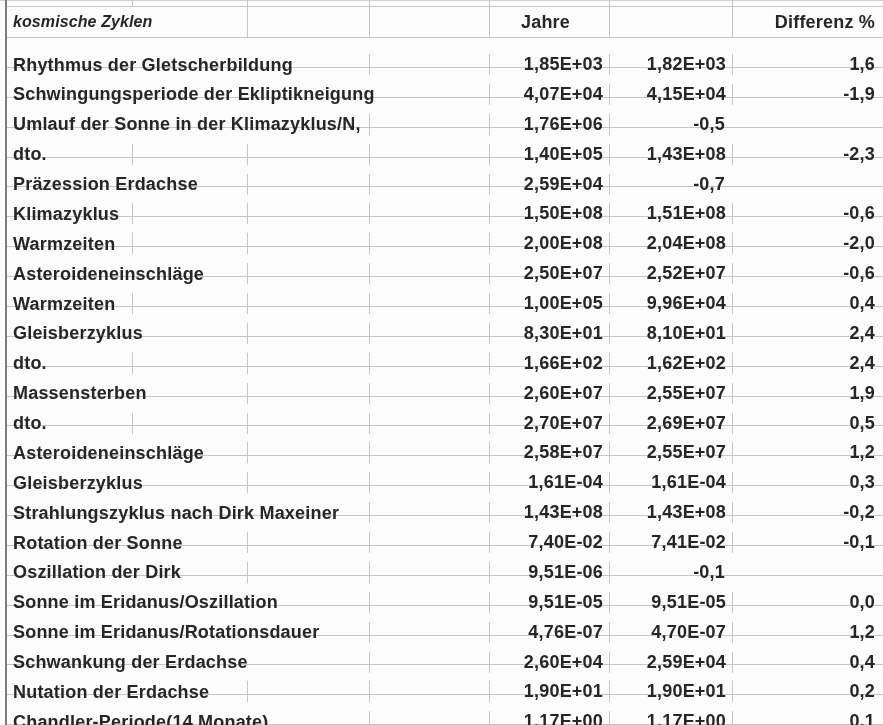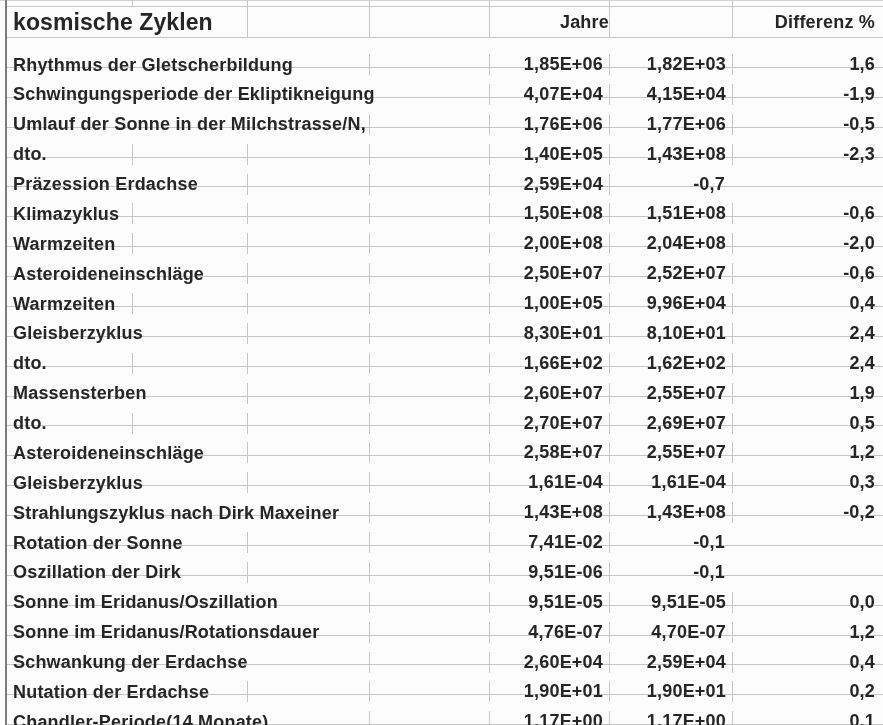"kosmische Zyklen" .title-text { font-size: 23px -> 16px; font-style: none -> italic }
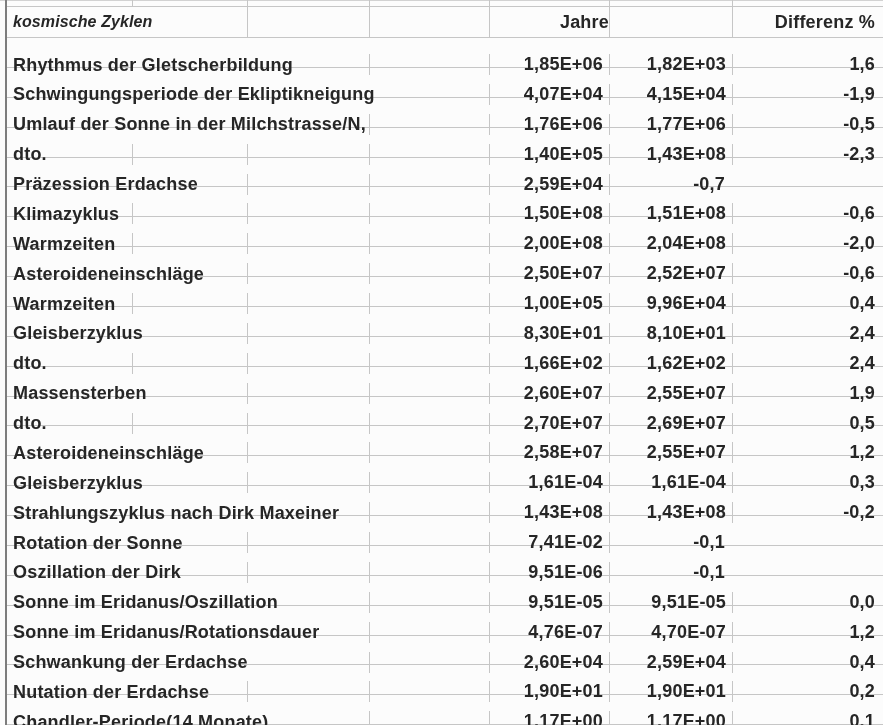"Jahre" .hdr-center { justify-content: none -> center; padding-right: 0 -> 8px }
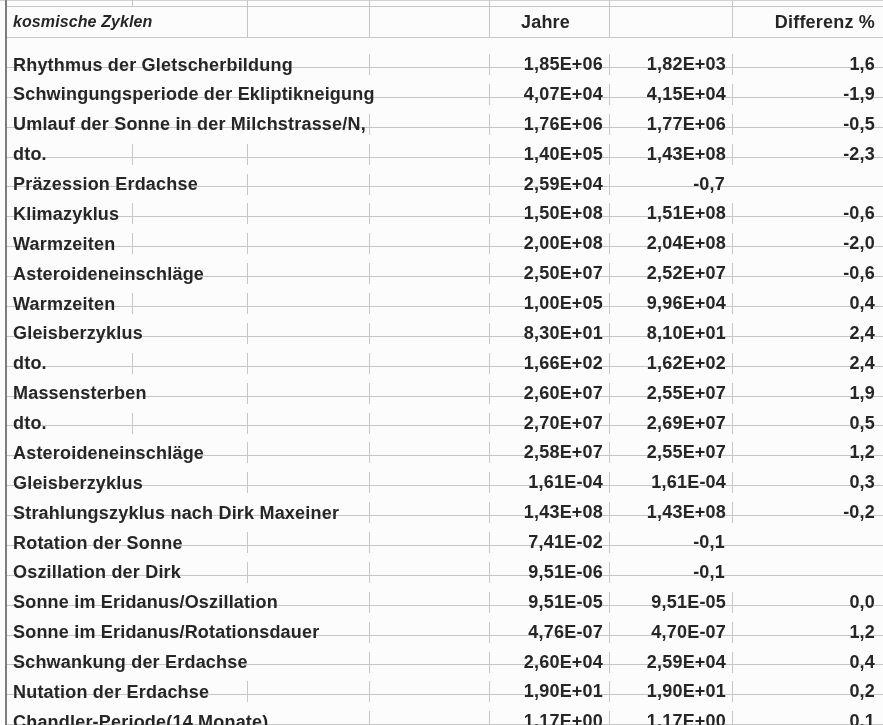"1,85E+06" span { text: 1,85E+06 -> 1,85E+03 }
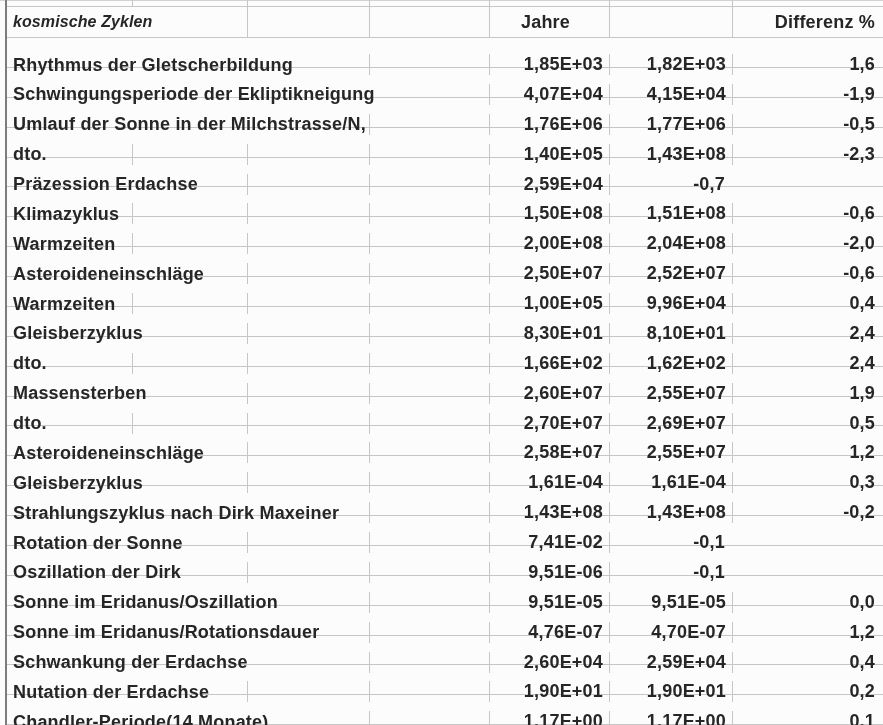"Umlauf der Sonne in der" span.label { text: Milchstrasse/N -> Klimazyklus/N }
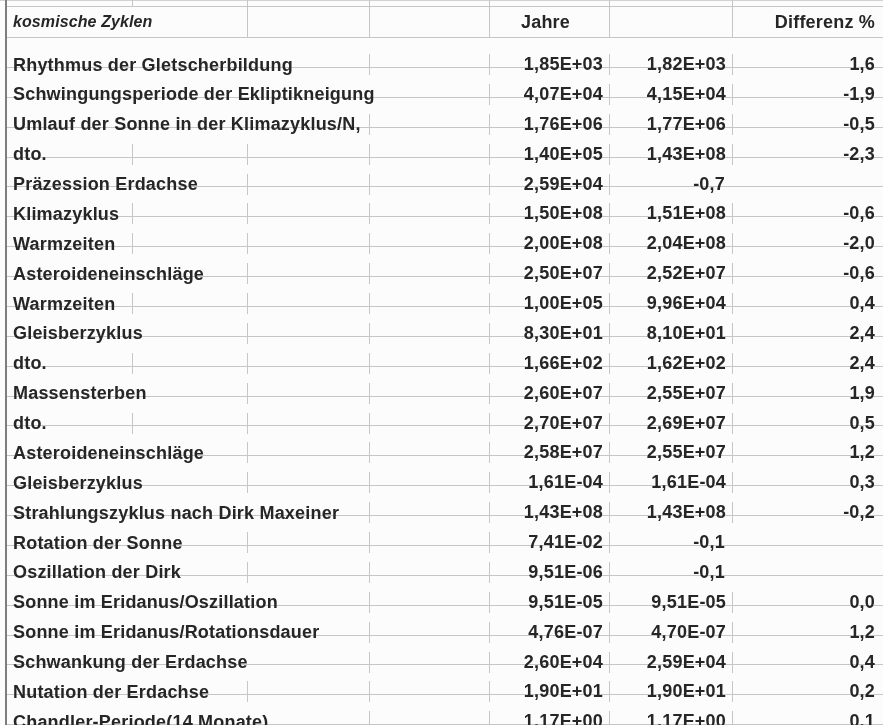"1,77E+06" div.cell { html: <div> <span>1,77E+06</span> </div> -> none }
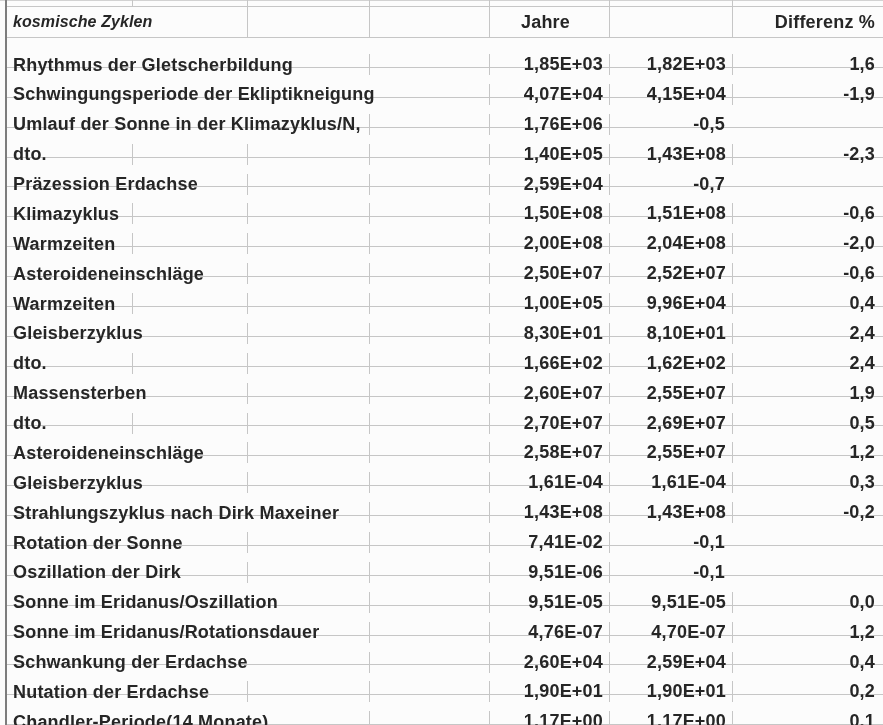"7,40E-02" div.cell { html: none -> <div> <span>7,40E-02</span> </div> }
